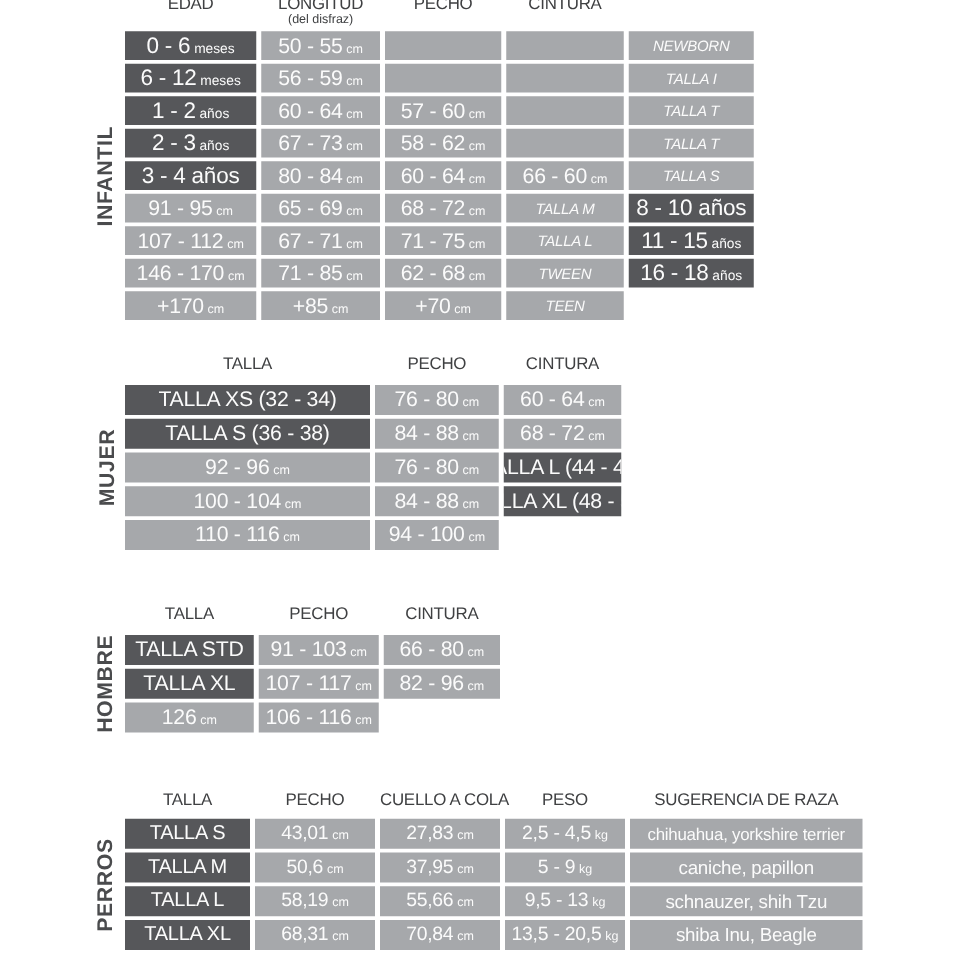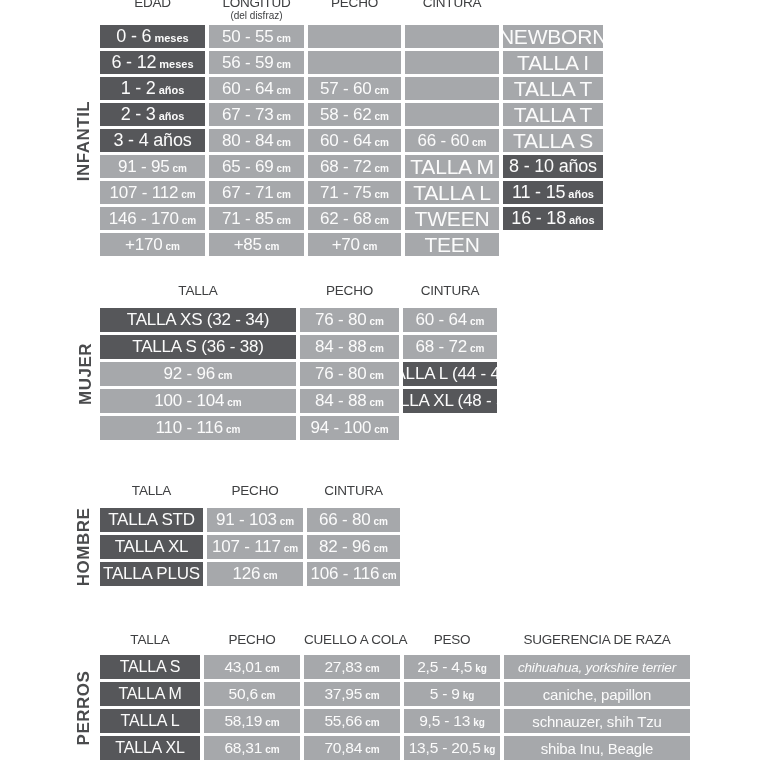"meses" .u { font-weight: bold -> none }
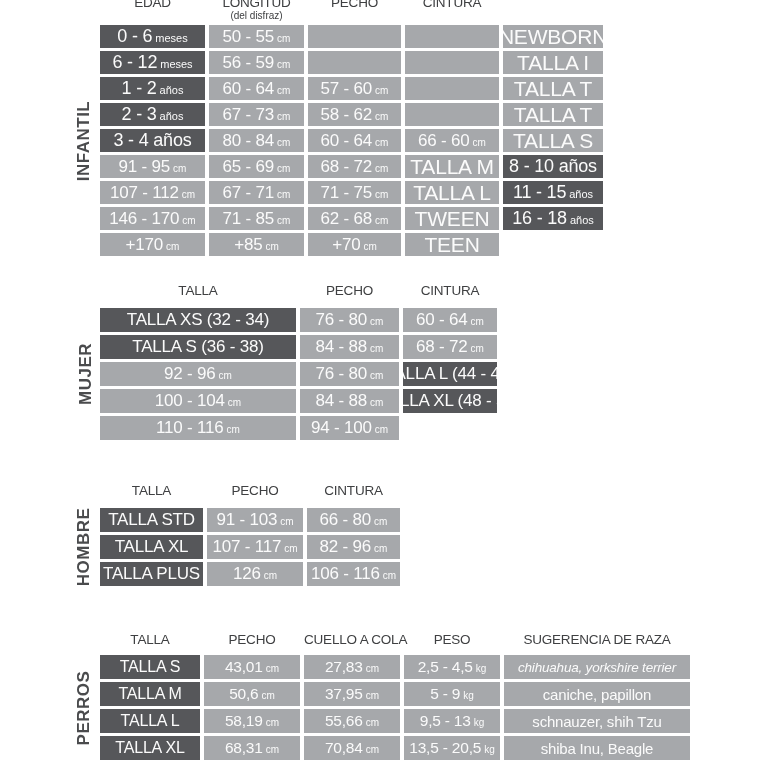"NEWBORN" .s-infantil .c4 .v { font-size: 21px -> 12px; font-style: none -> italic }
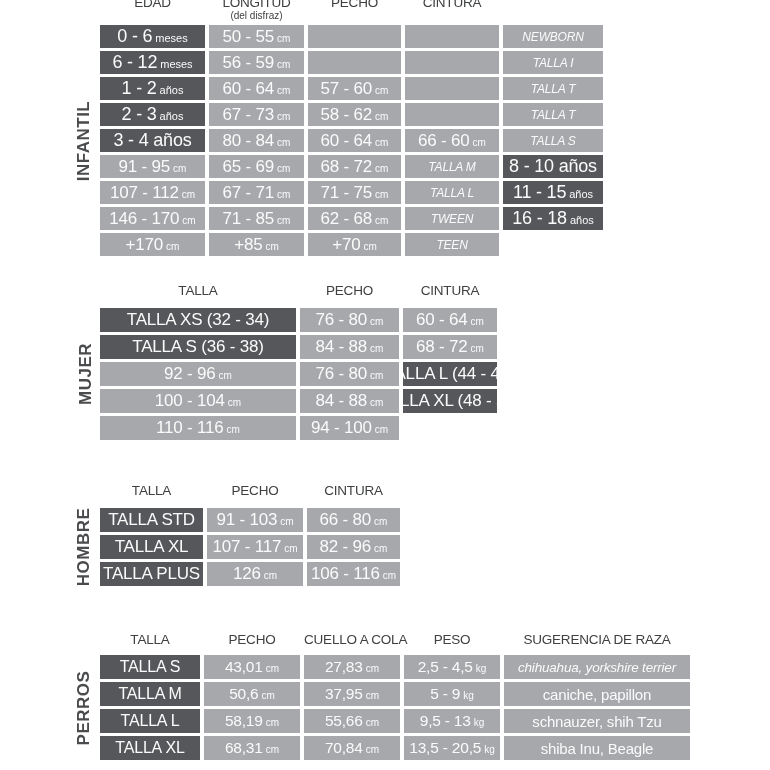"TALLA PLUS" div.cell { html: <div> <span> <span>TALLA PLUS</span> </span> </div> -> none }
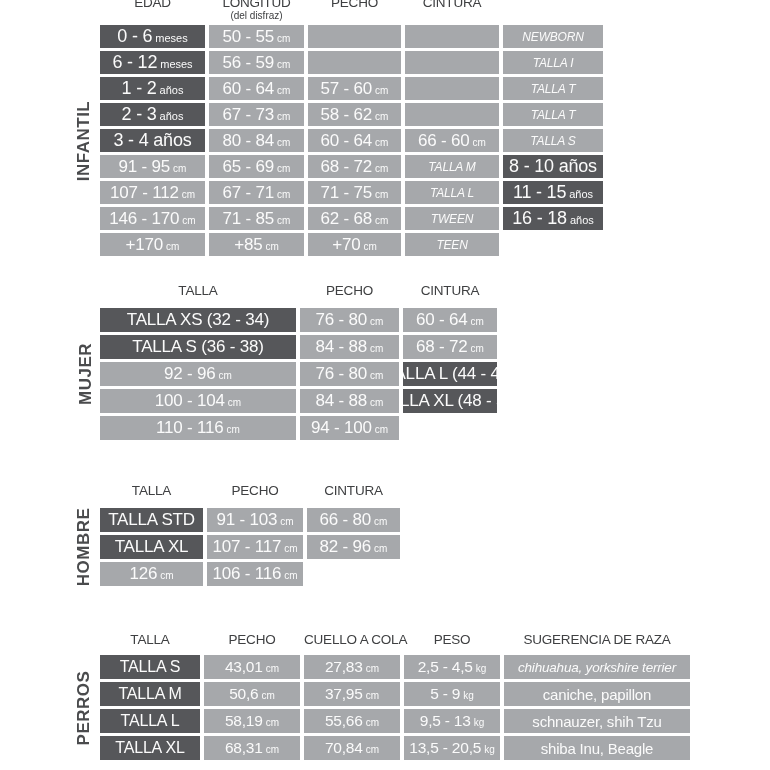"chihuahua, yorkshire terrier" .s-perros .small .v { font-style: italic -> none }
